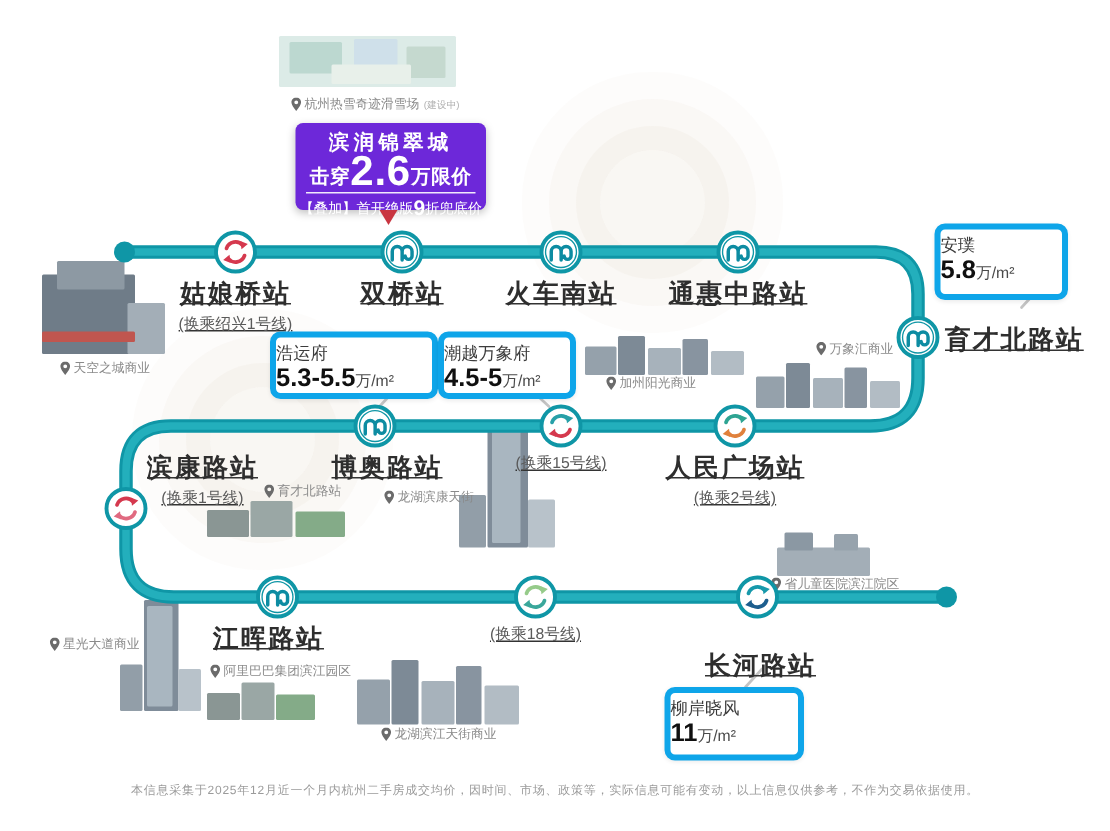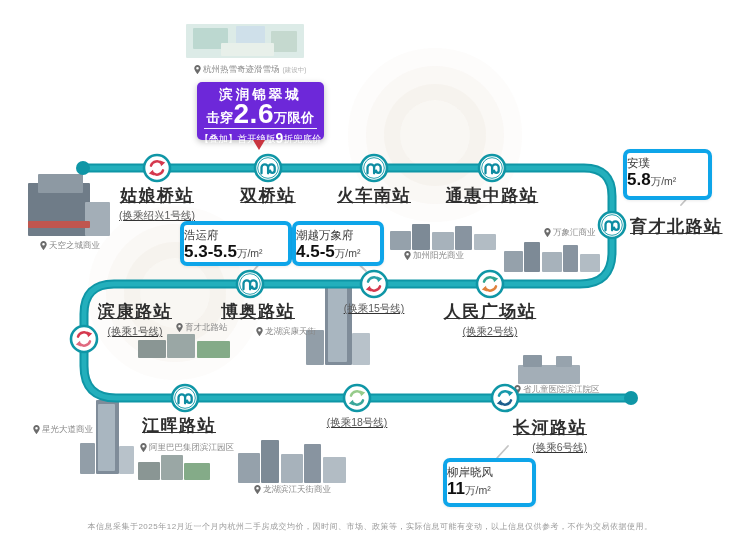"长河路站" div.st-label { text-align: right -> none; top: 416px -> 432px }
